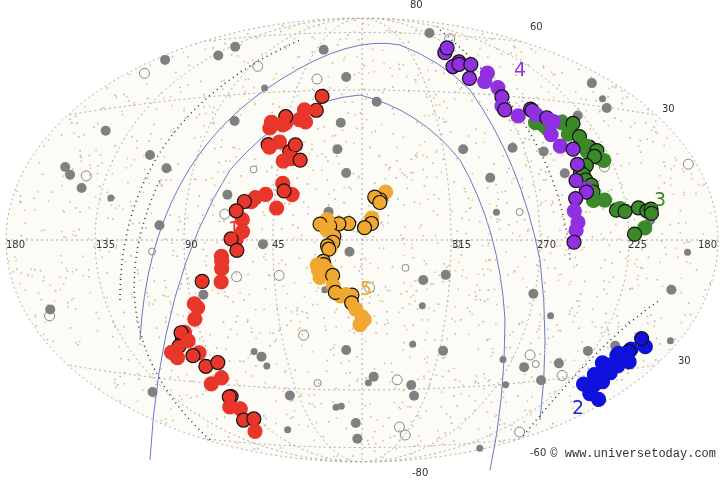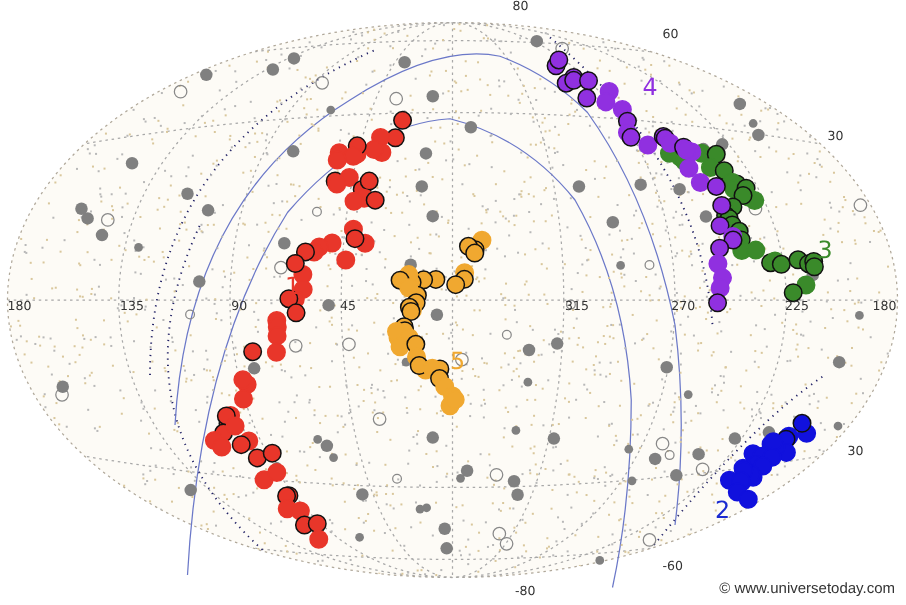"© www.universetoday.com" .credit { bottom: 6px -> 22px; font-family: Liberation Sans, sans-serif -> Liberation Mono, monospace }
